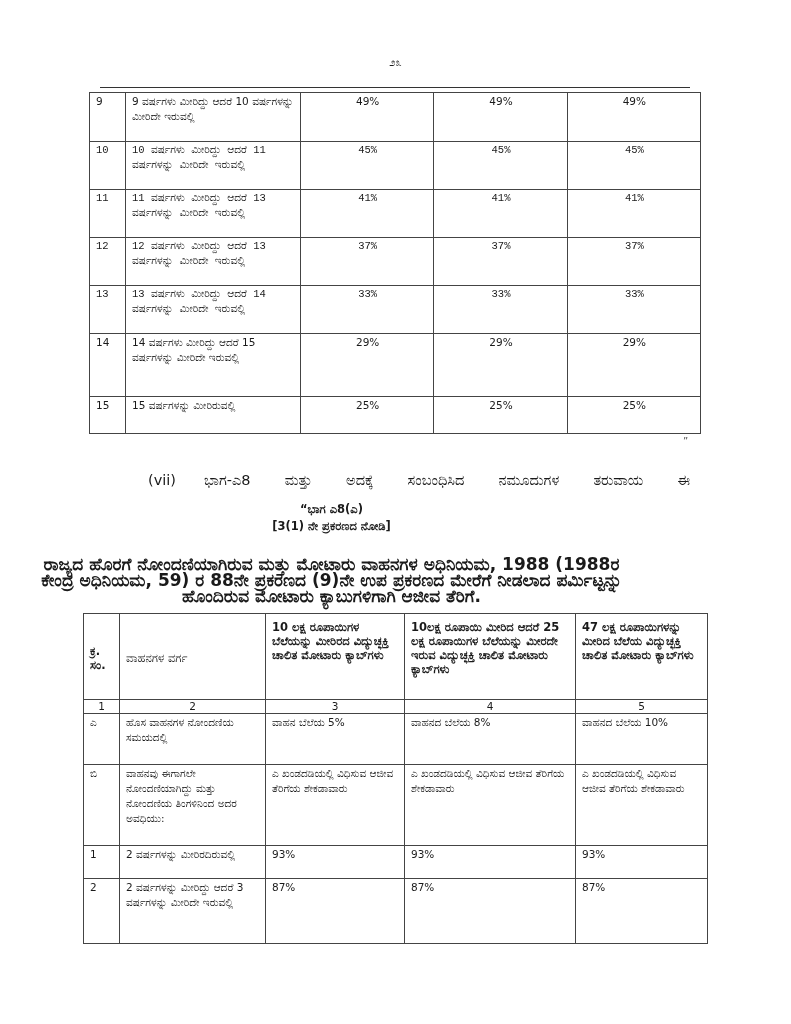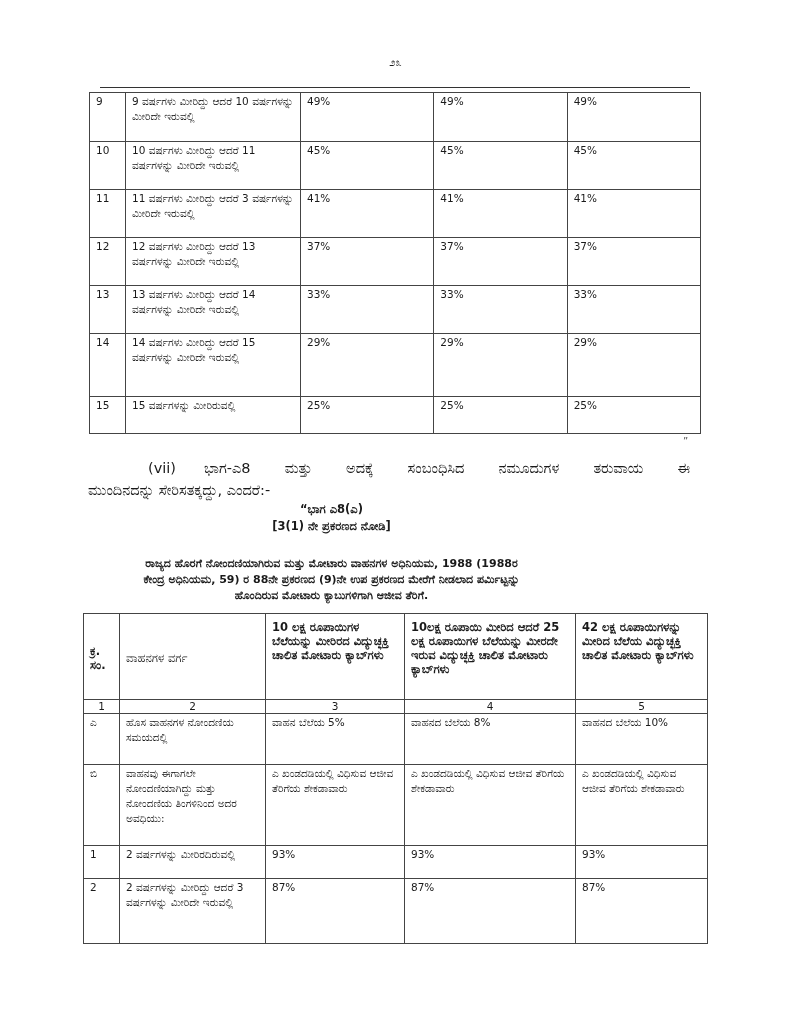"49%" #t1 td.pct { text-align: none -> center }
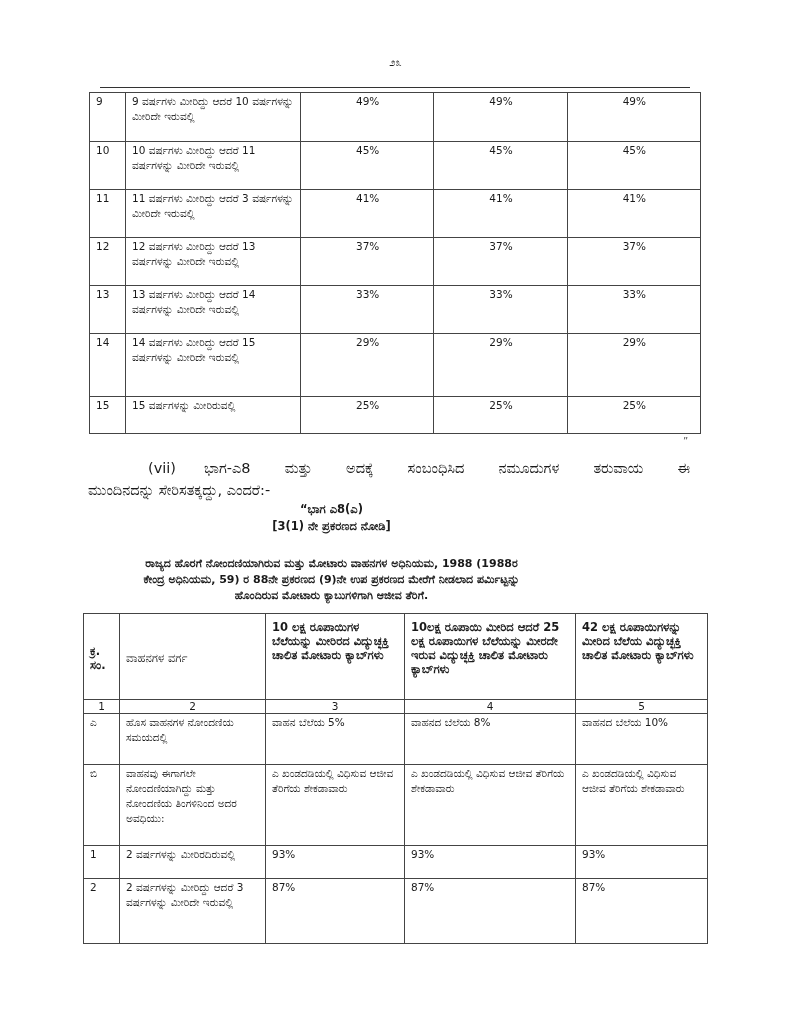"10" #t1 tr.r1 td, #t1 tr.r2 td, #t1 tr.r3 td, #t1 tr.r4 td { font-family: none -> Liberation Mono, monospace }
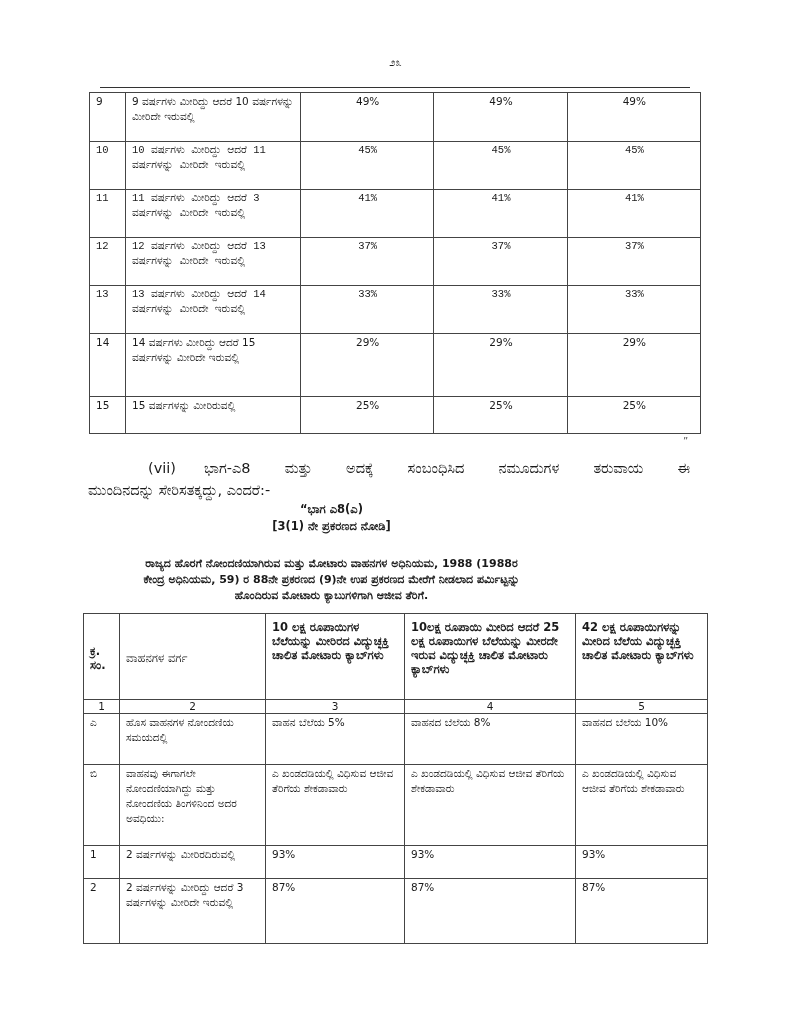"11 ವರ್ಷಗಳು ಮೀರಿದ್ದು ಆದರೆ 3" td.desc { text: 3 -> 13 }
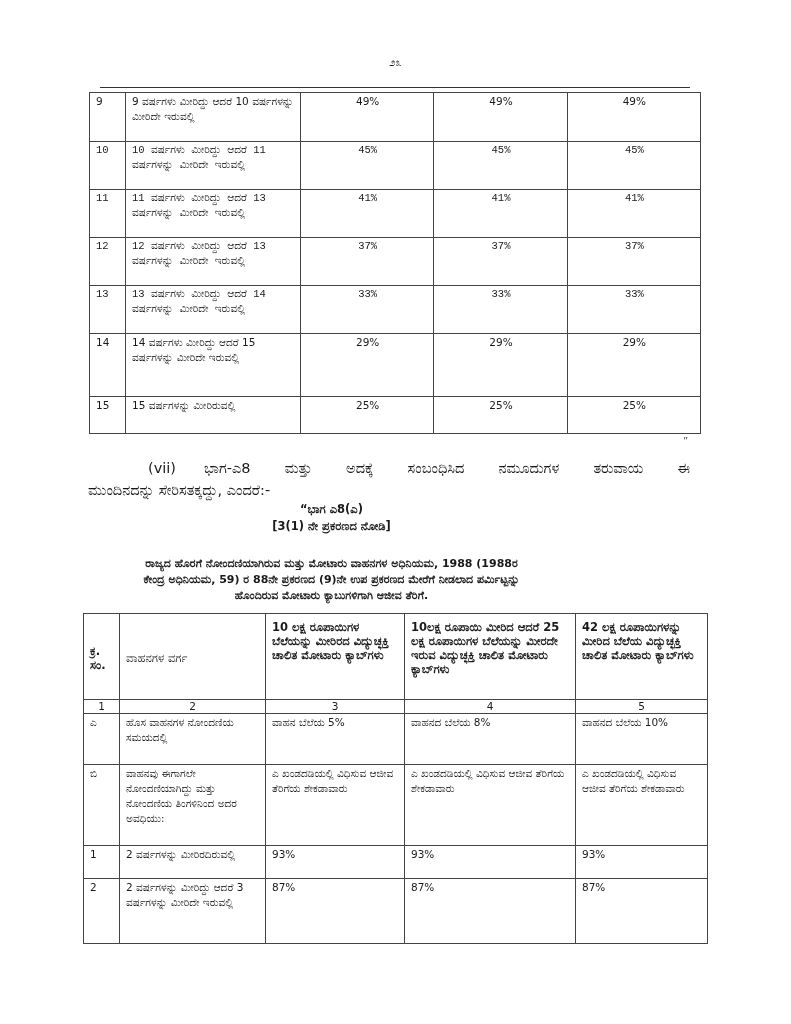"(vii) ಭಾಗ-ಎ8 ಮತ್ತು ಅದಕ್ಕೆ ಸಂಬಂಧಿಸಿದ" .para-line1 { margin-top: none -> 12px }
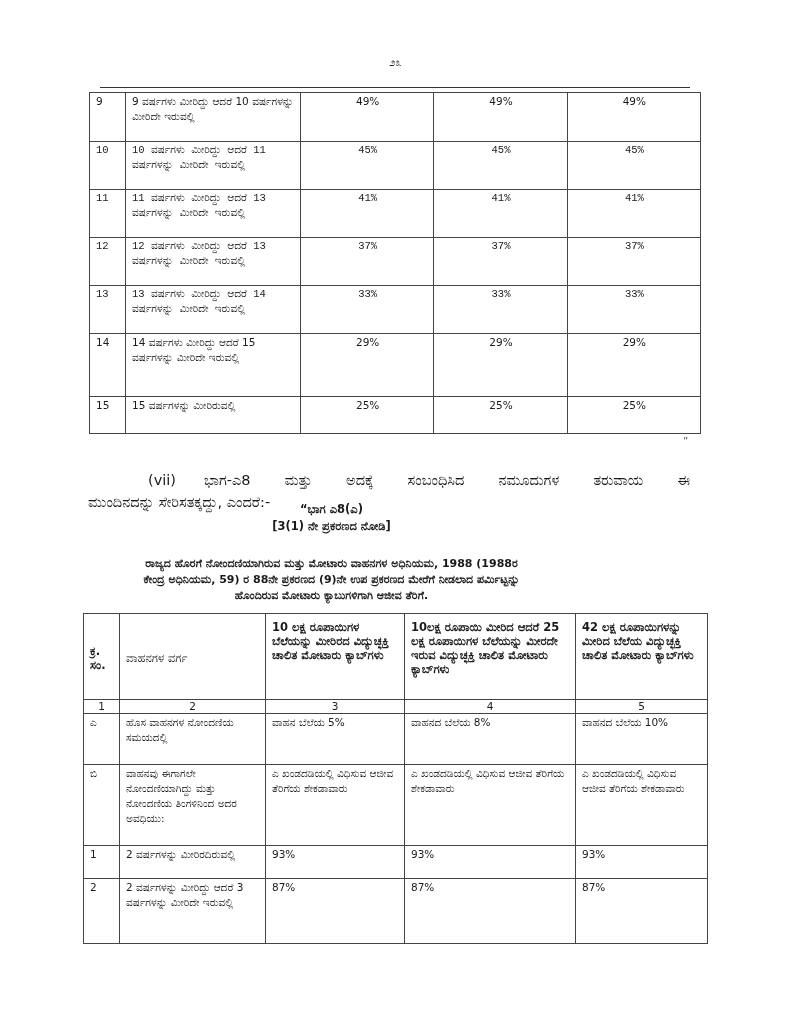"ಮುಂದಿನದನ್ನು ಸೇರಿಸತಕ್ಕದ್ದು, ಎಂದರೆ:-" div { html: <div>ಮುಂದಿನದನ್ನು ಸೇರಿಸತಕ್ಕದ್ದು, ಎಂದರೆ:-</div> -> none }
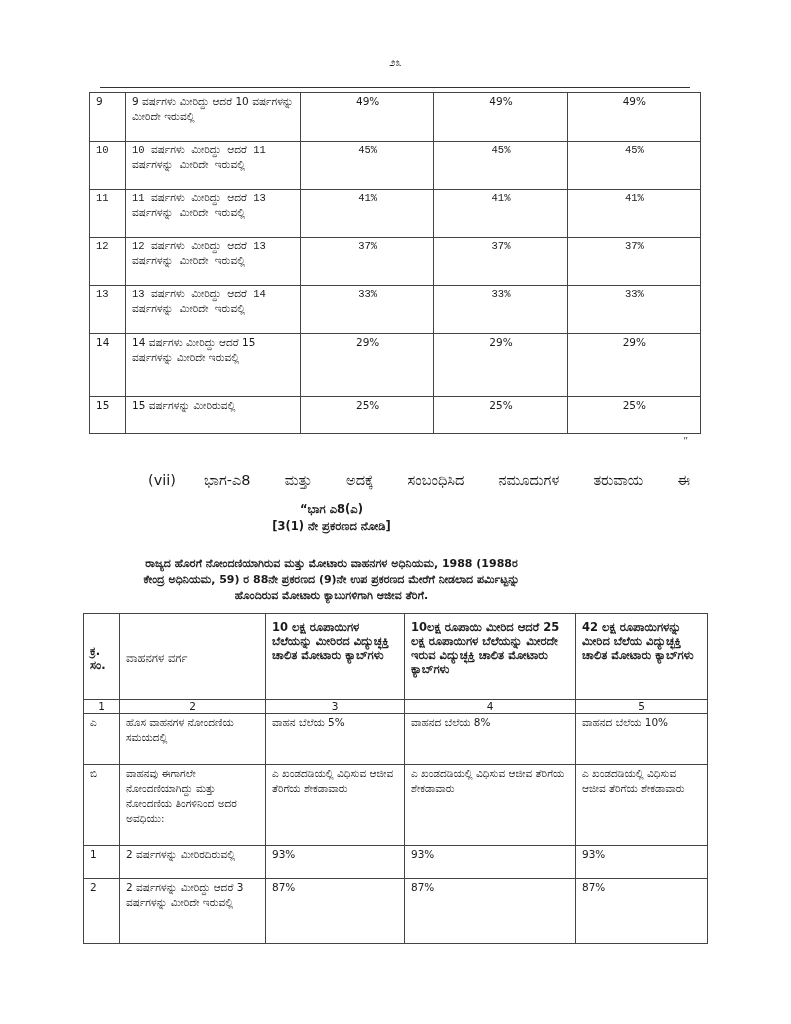"ರಾಜ್ಯದ ಹೊರಗೆ ನೋಂದಣಿಯಾಗಿರುವ ಮತ್ತು ಮೋಟಾರು" #subtitle { font-size: 11px -> 17px }
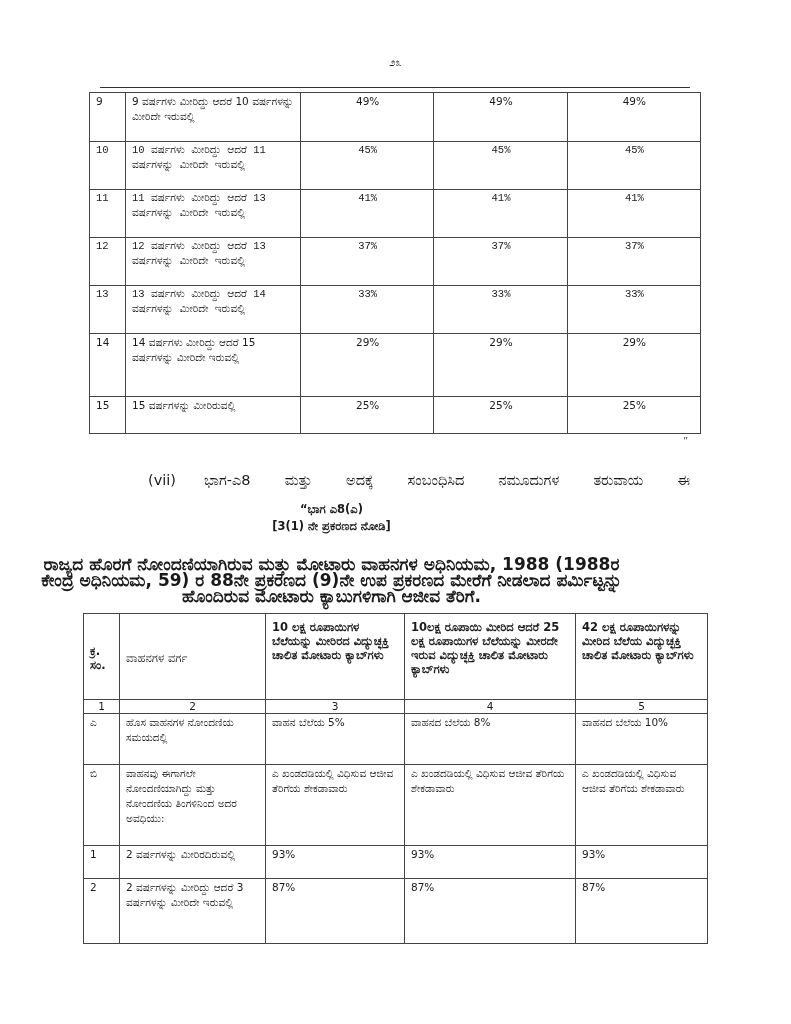"42 ಲಕ್ಷ ರೂಪಾಯಿಗಳನ್ನು ಮೀರಿದ ಬೆಲೆಯ" th.c5 { text: 42 -> 47 }
